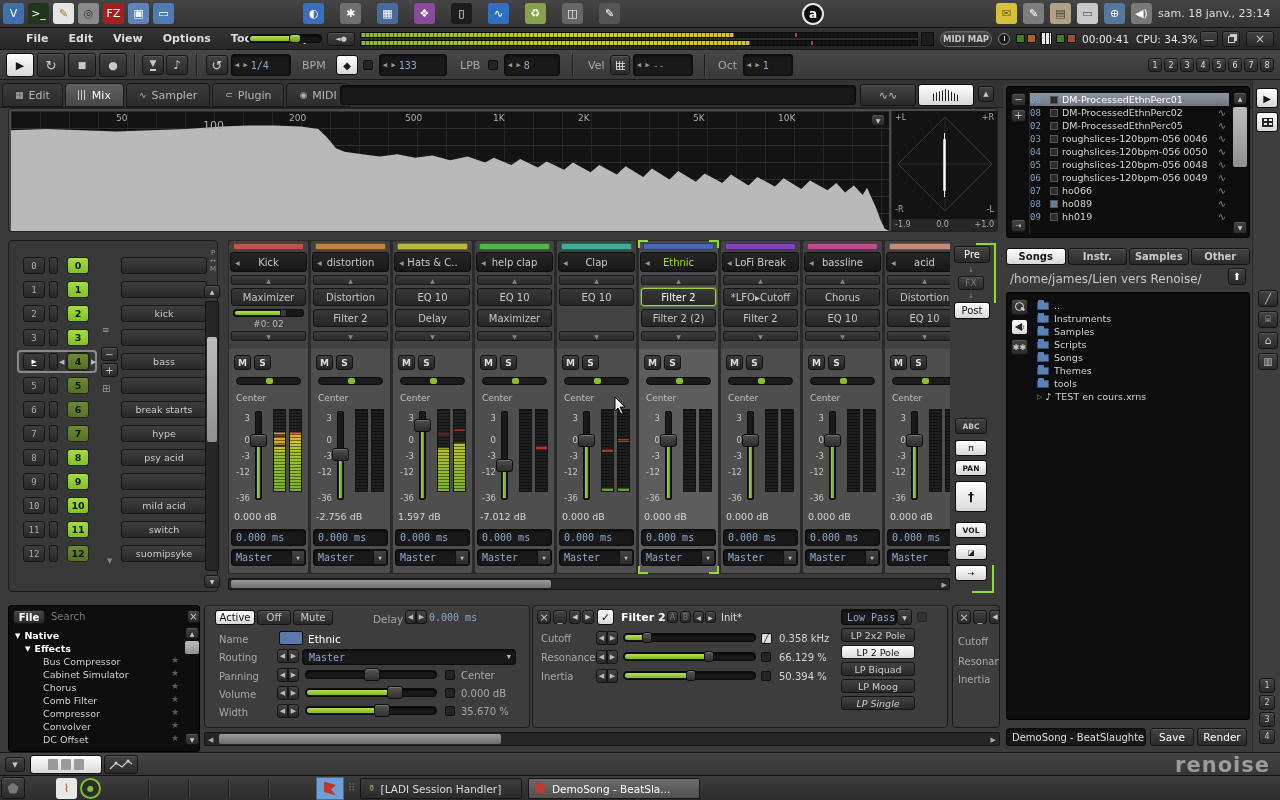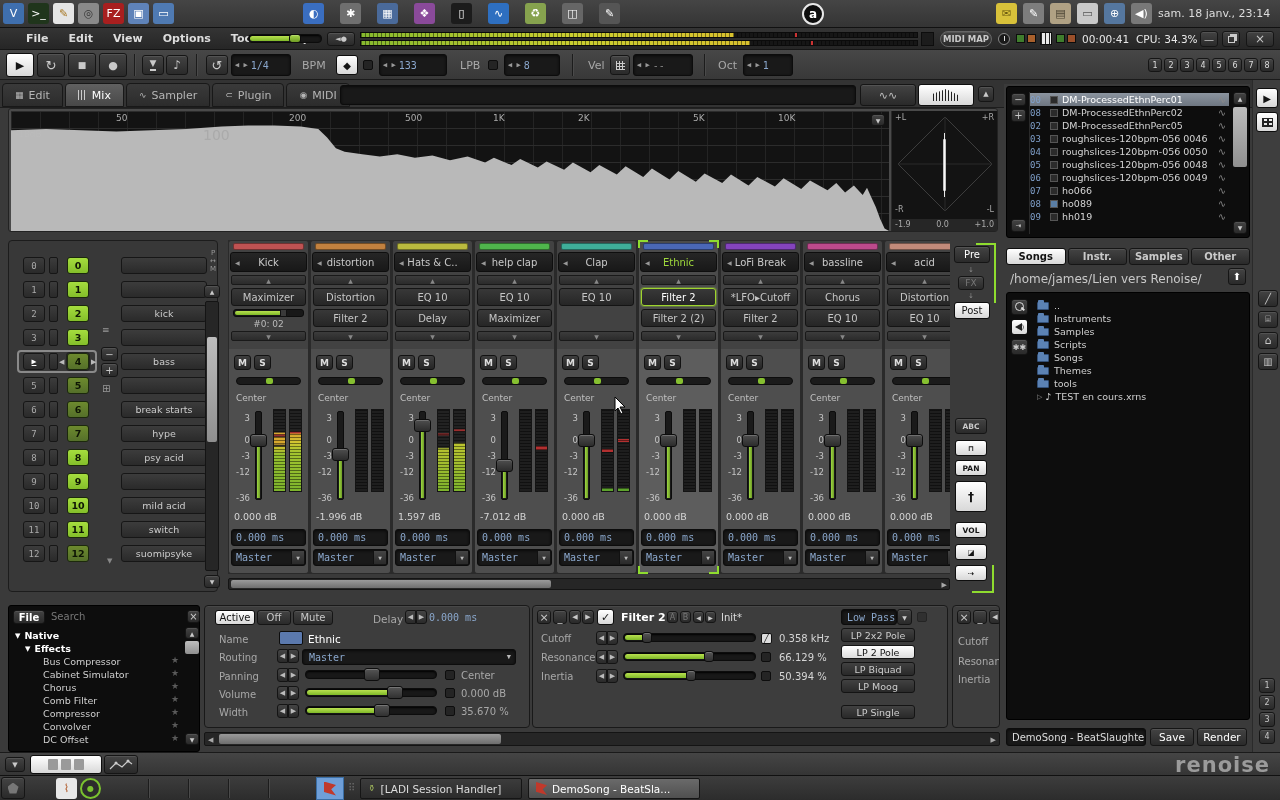"100" div { font-size: 14px -> 11px; top: 16px -> 8px }
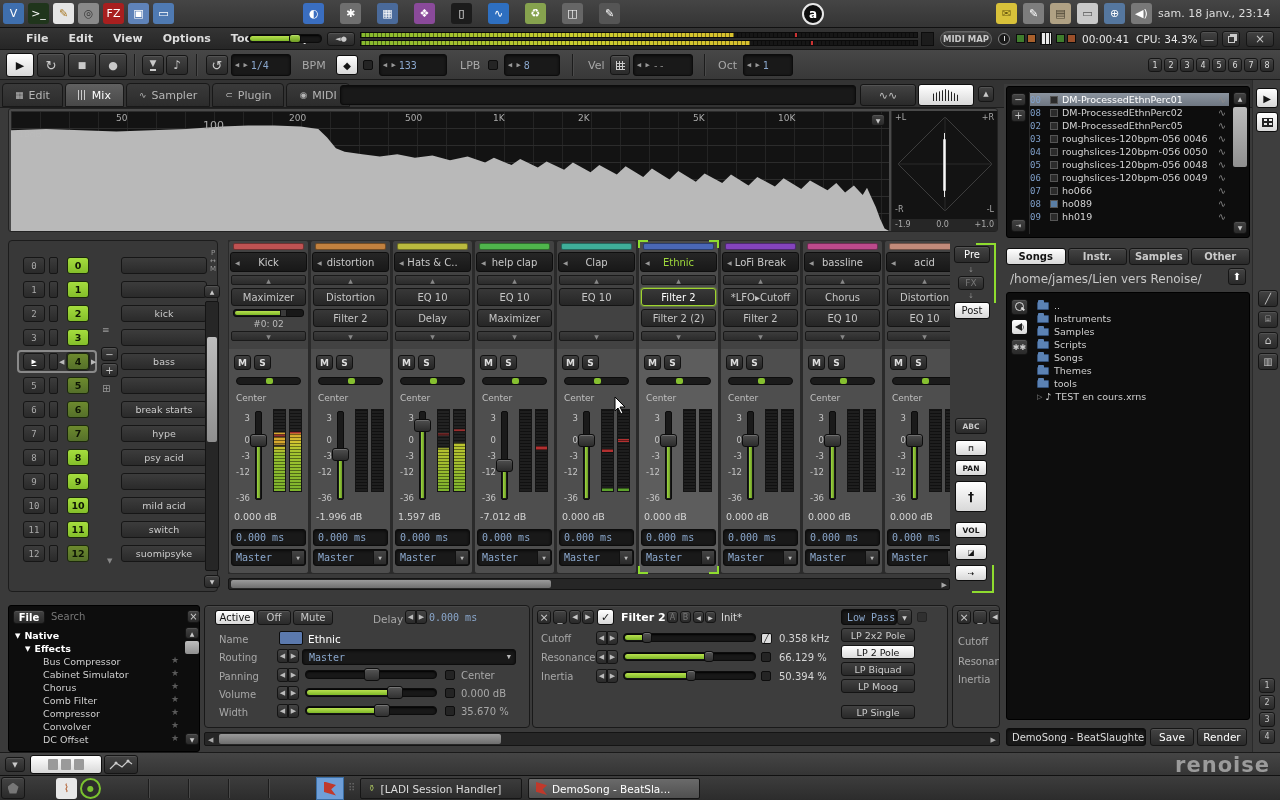"-1.996 dB" div.dbtxt { text: -1.996 -> -2.756 }
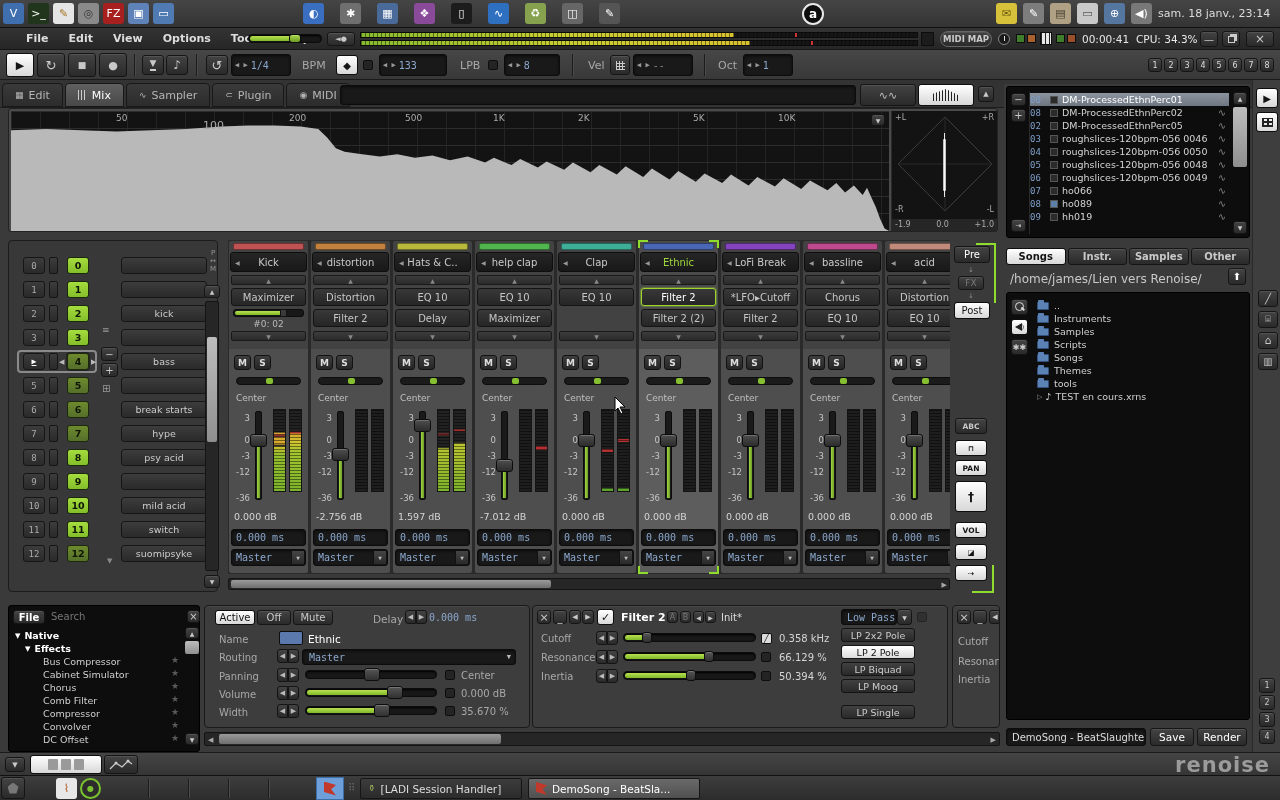"LP Single" div.lp { font-style: none -> italic; top: 77px -> 68px }
